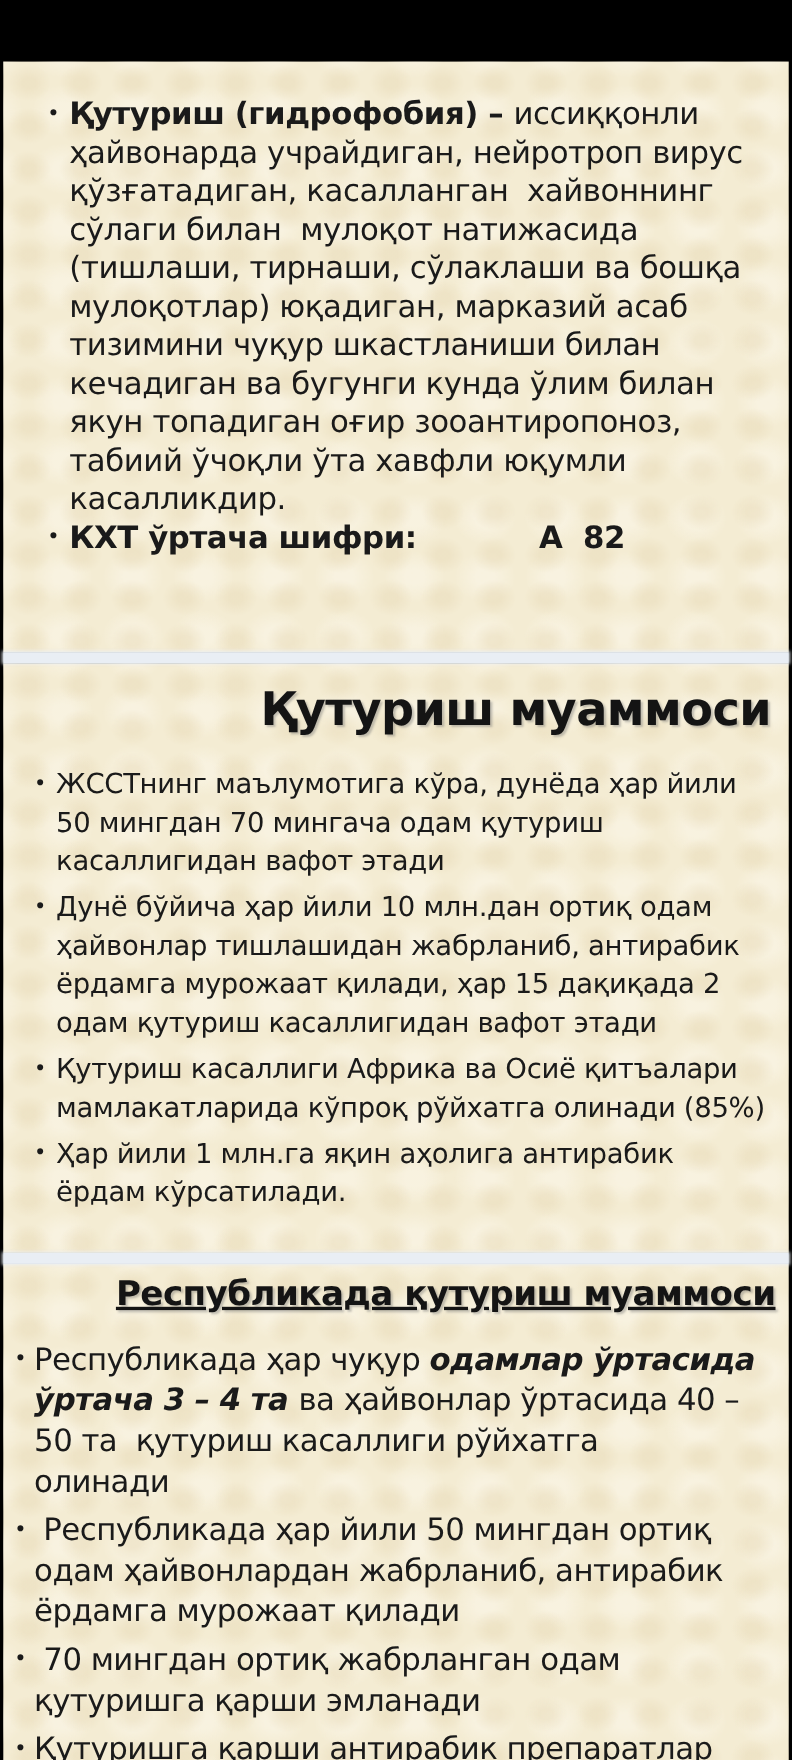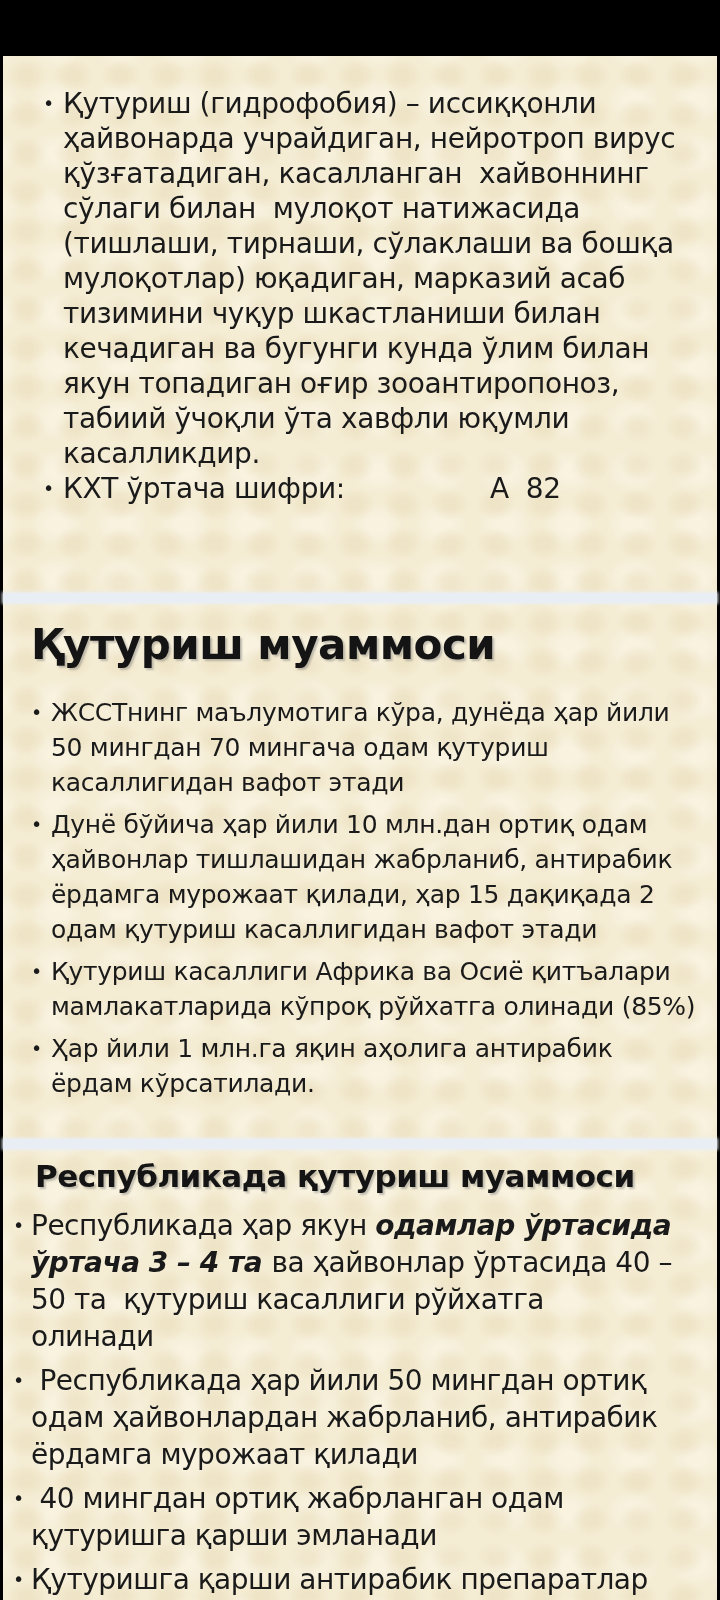"Қутуриш (гидрофобия) –" .b { font-weight: 400 -> 700 }
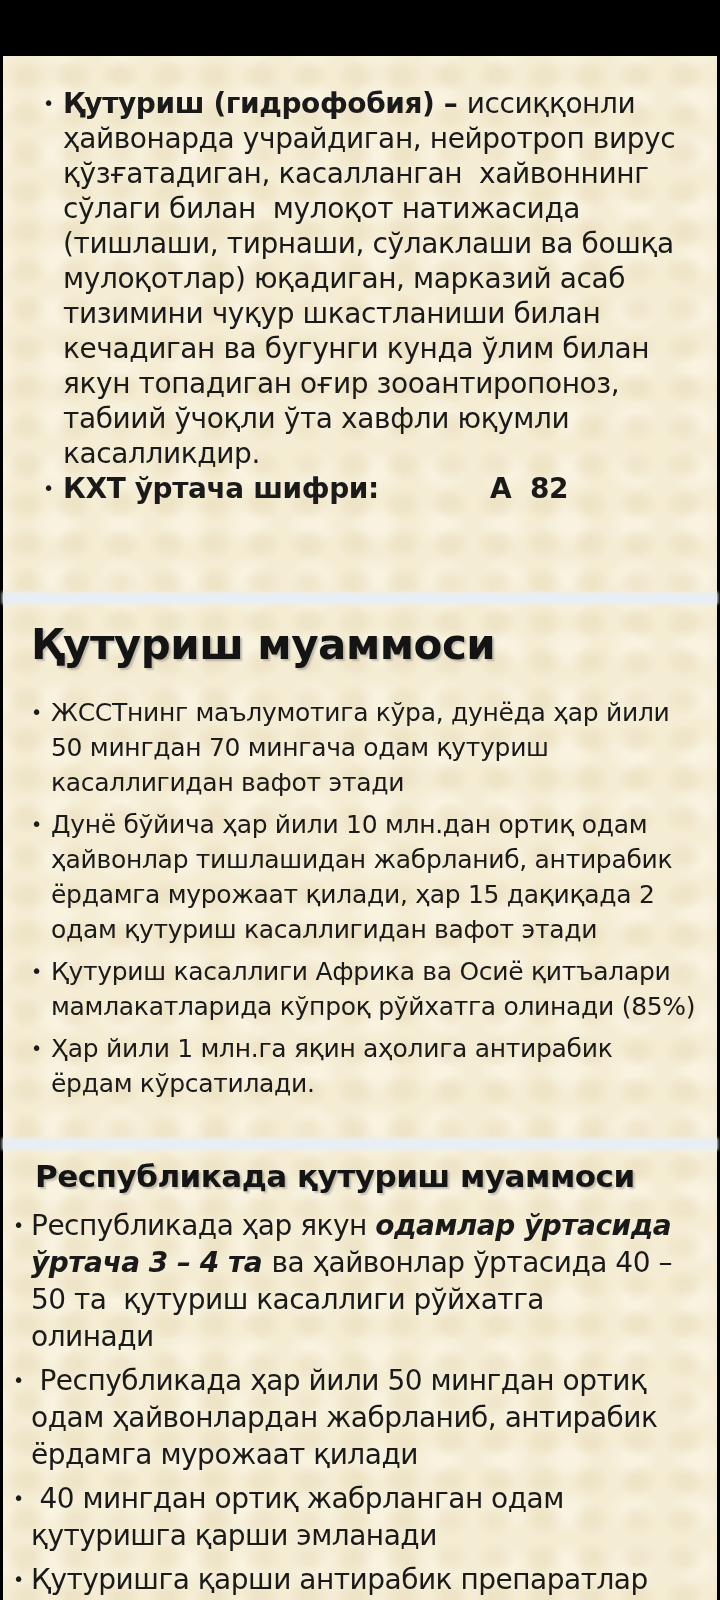"Қутуриш муаммоси" .slide-title { text-align: left -> right }
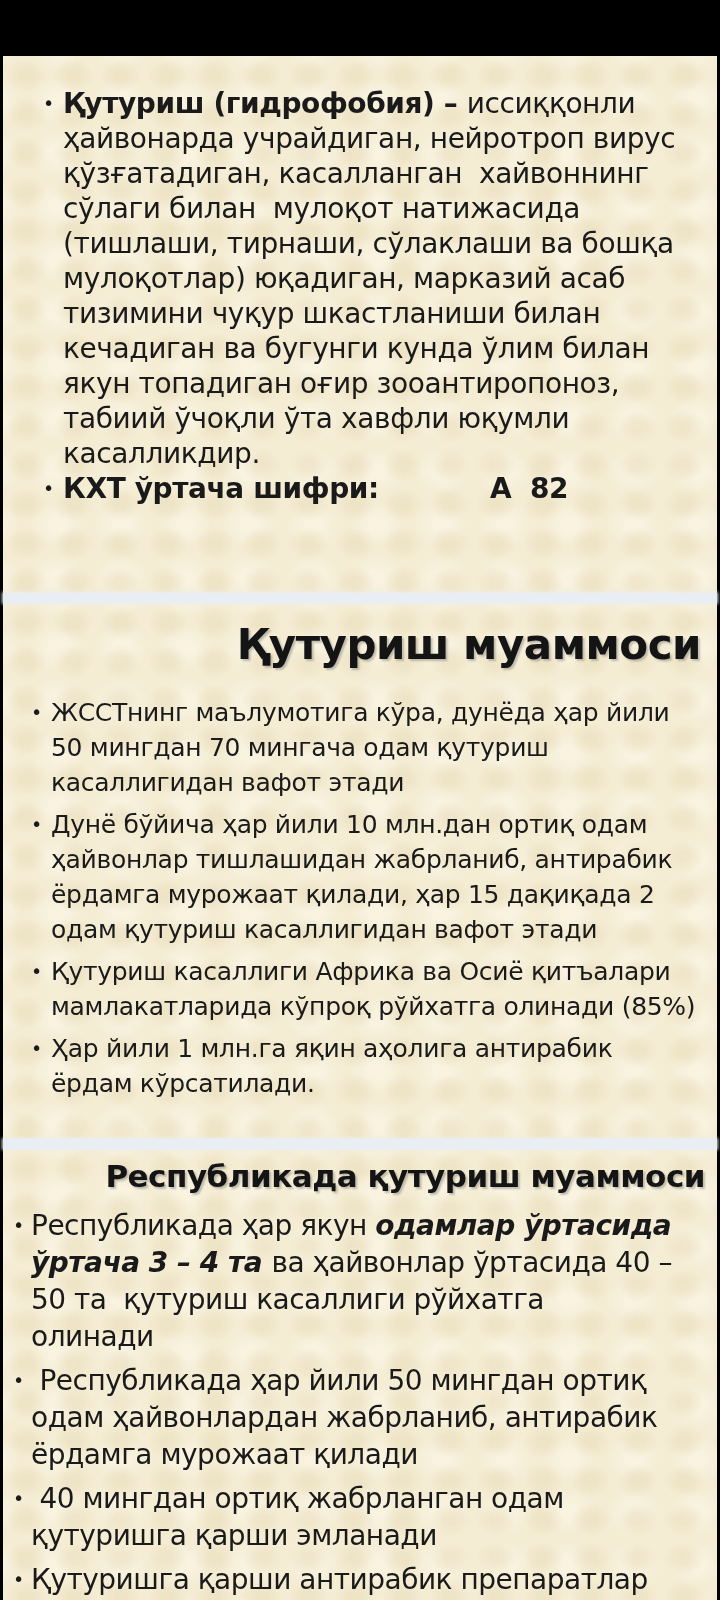"Республикада қутуриш муаммоси" .slide3 .slide-title { margin-bottom: 10px -> 20px; text-decoration: none -> underline }
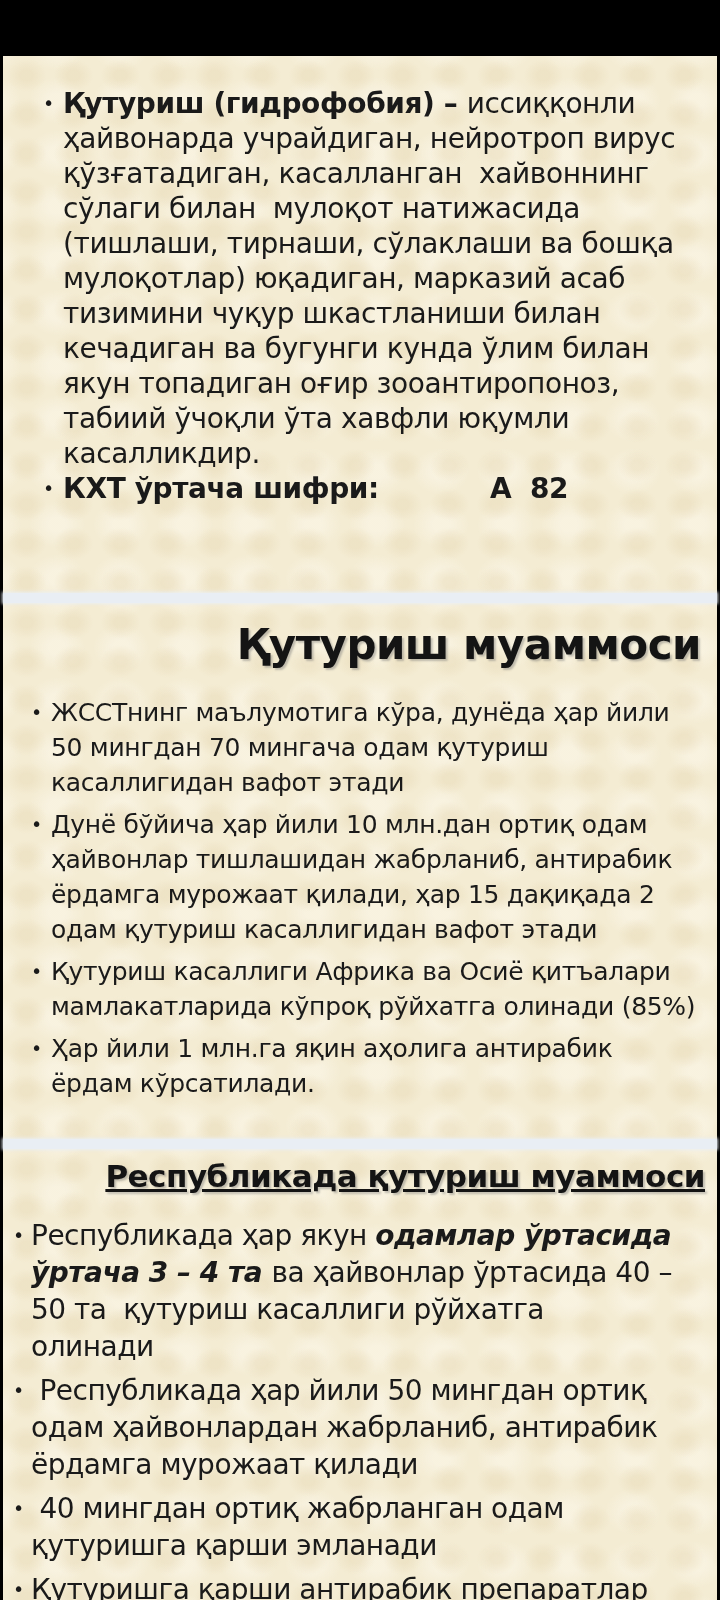"Республикада ҳар якун" span { text: якун -> чуқур }
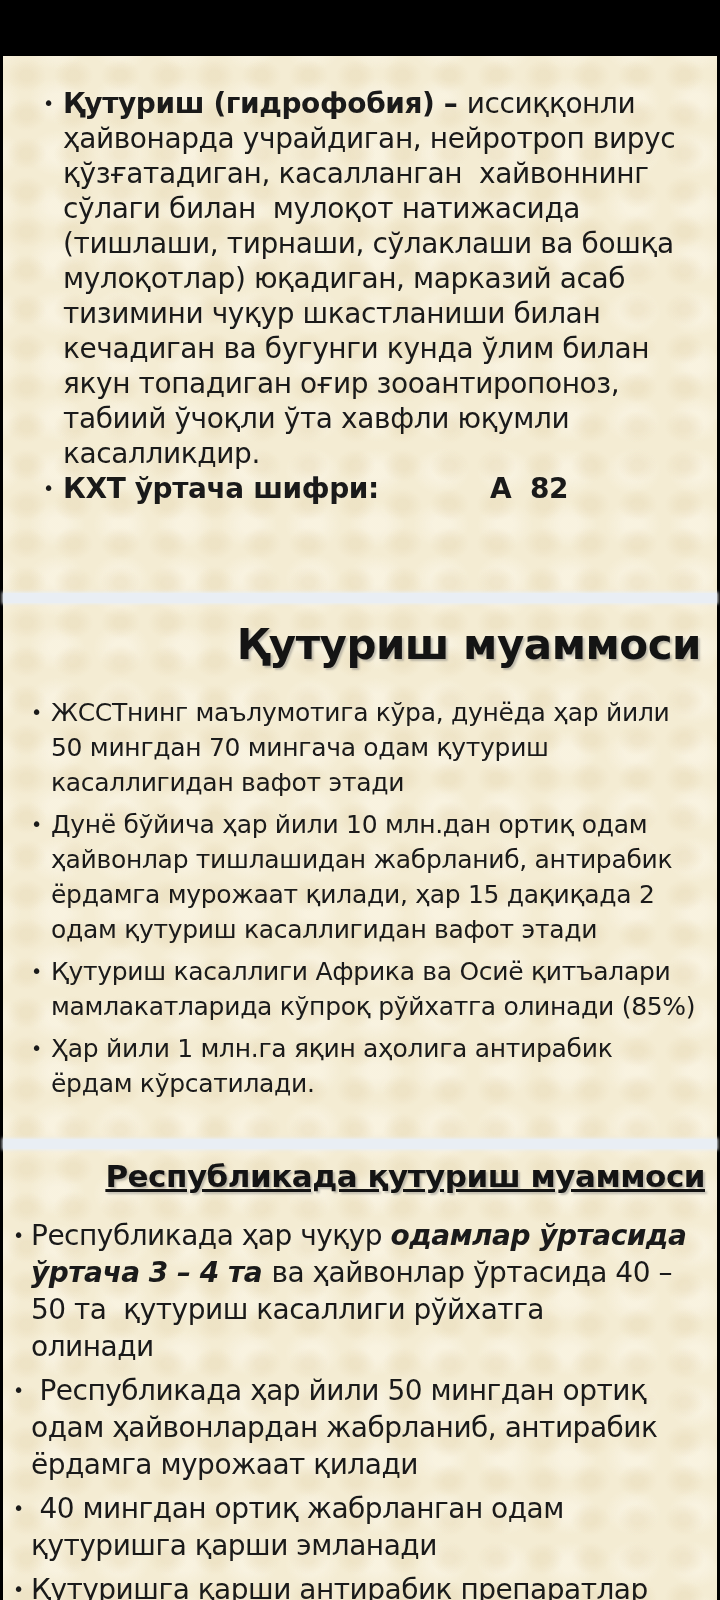"40 мингдан ортиқ жабрланган одам" div.btext { text: 40 -> 70 }
